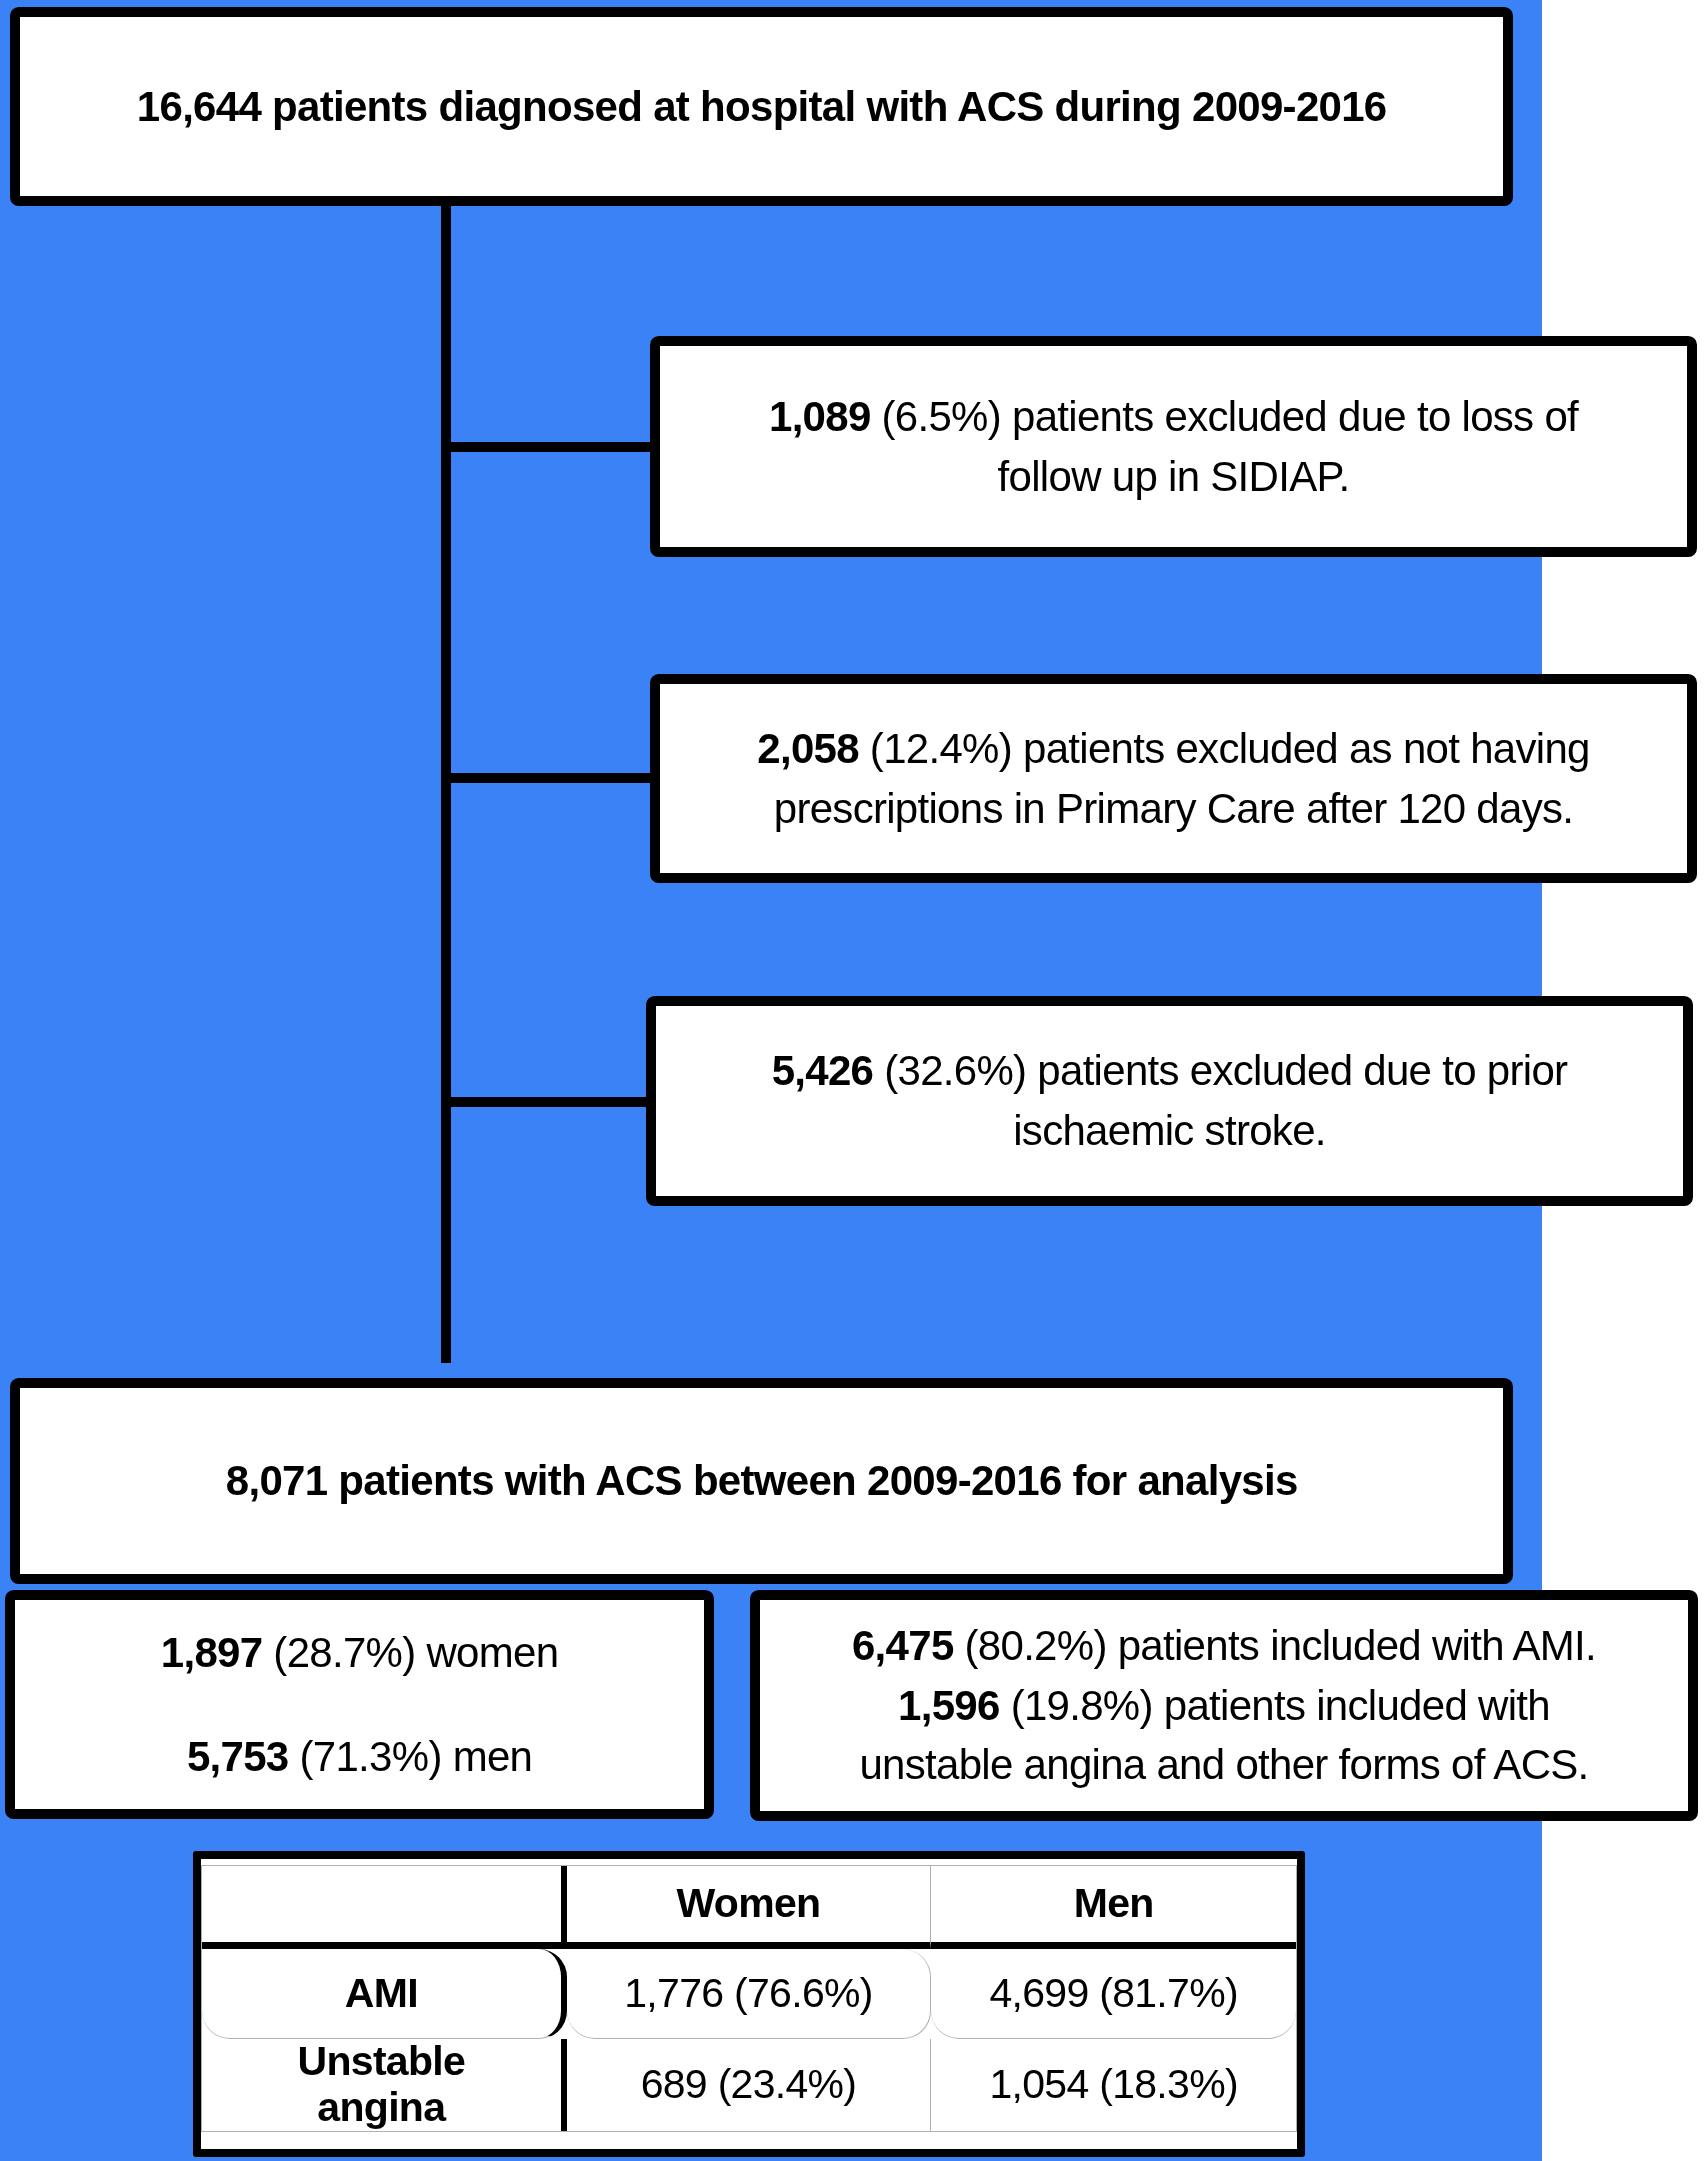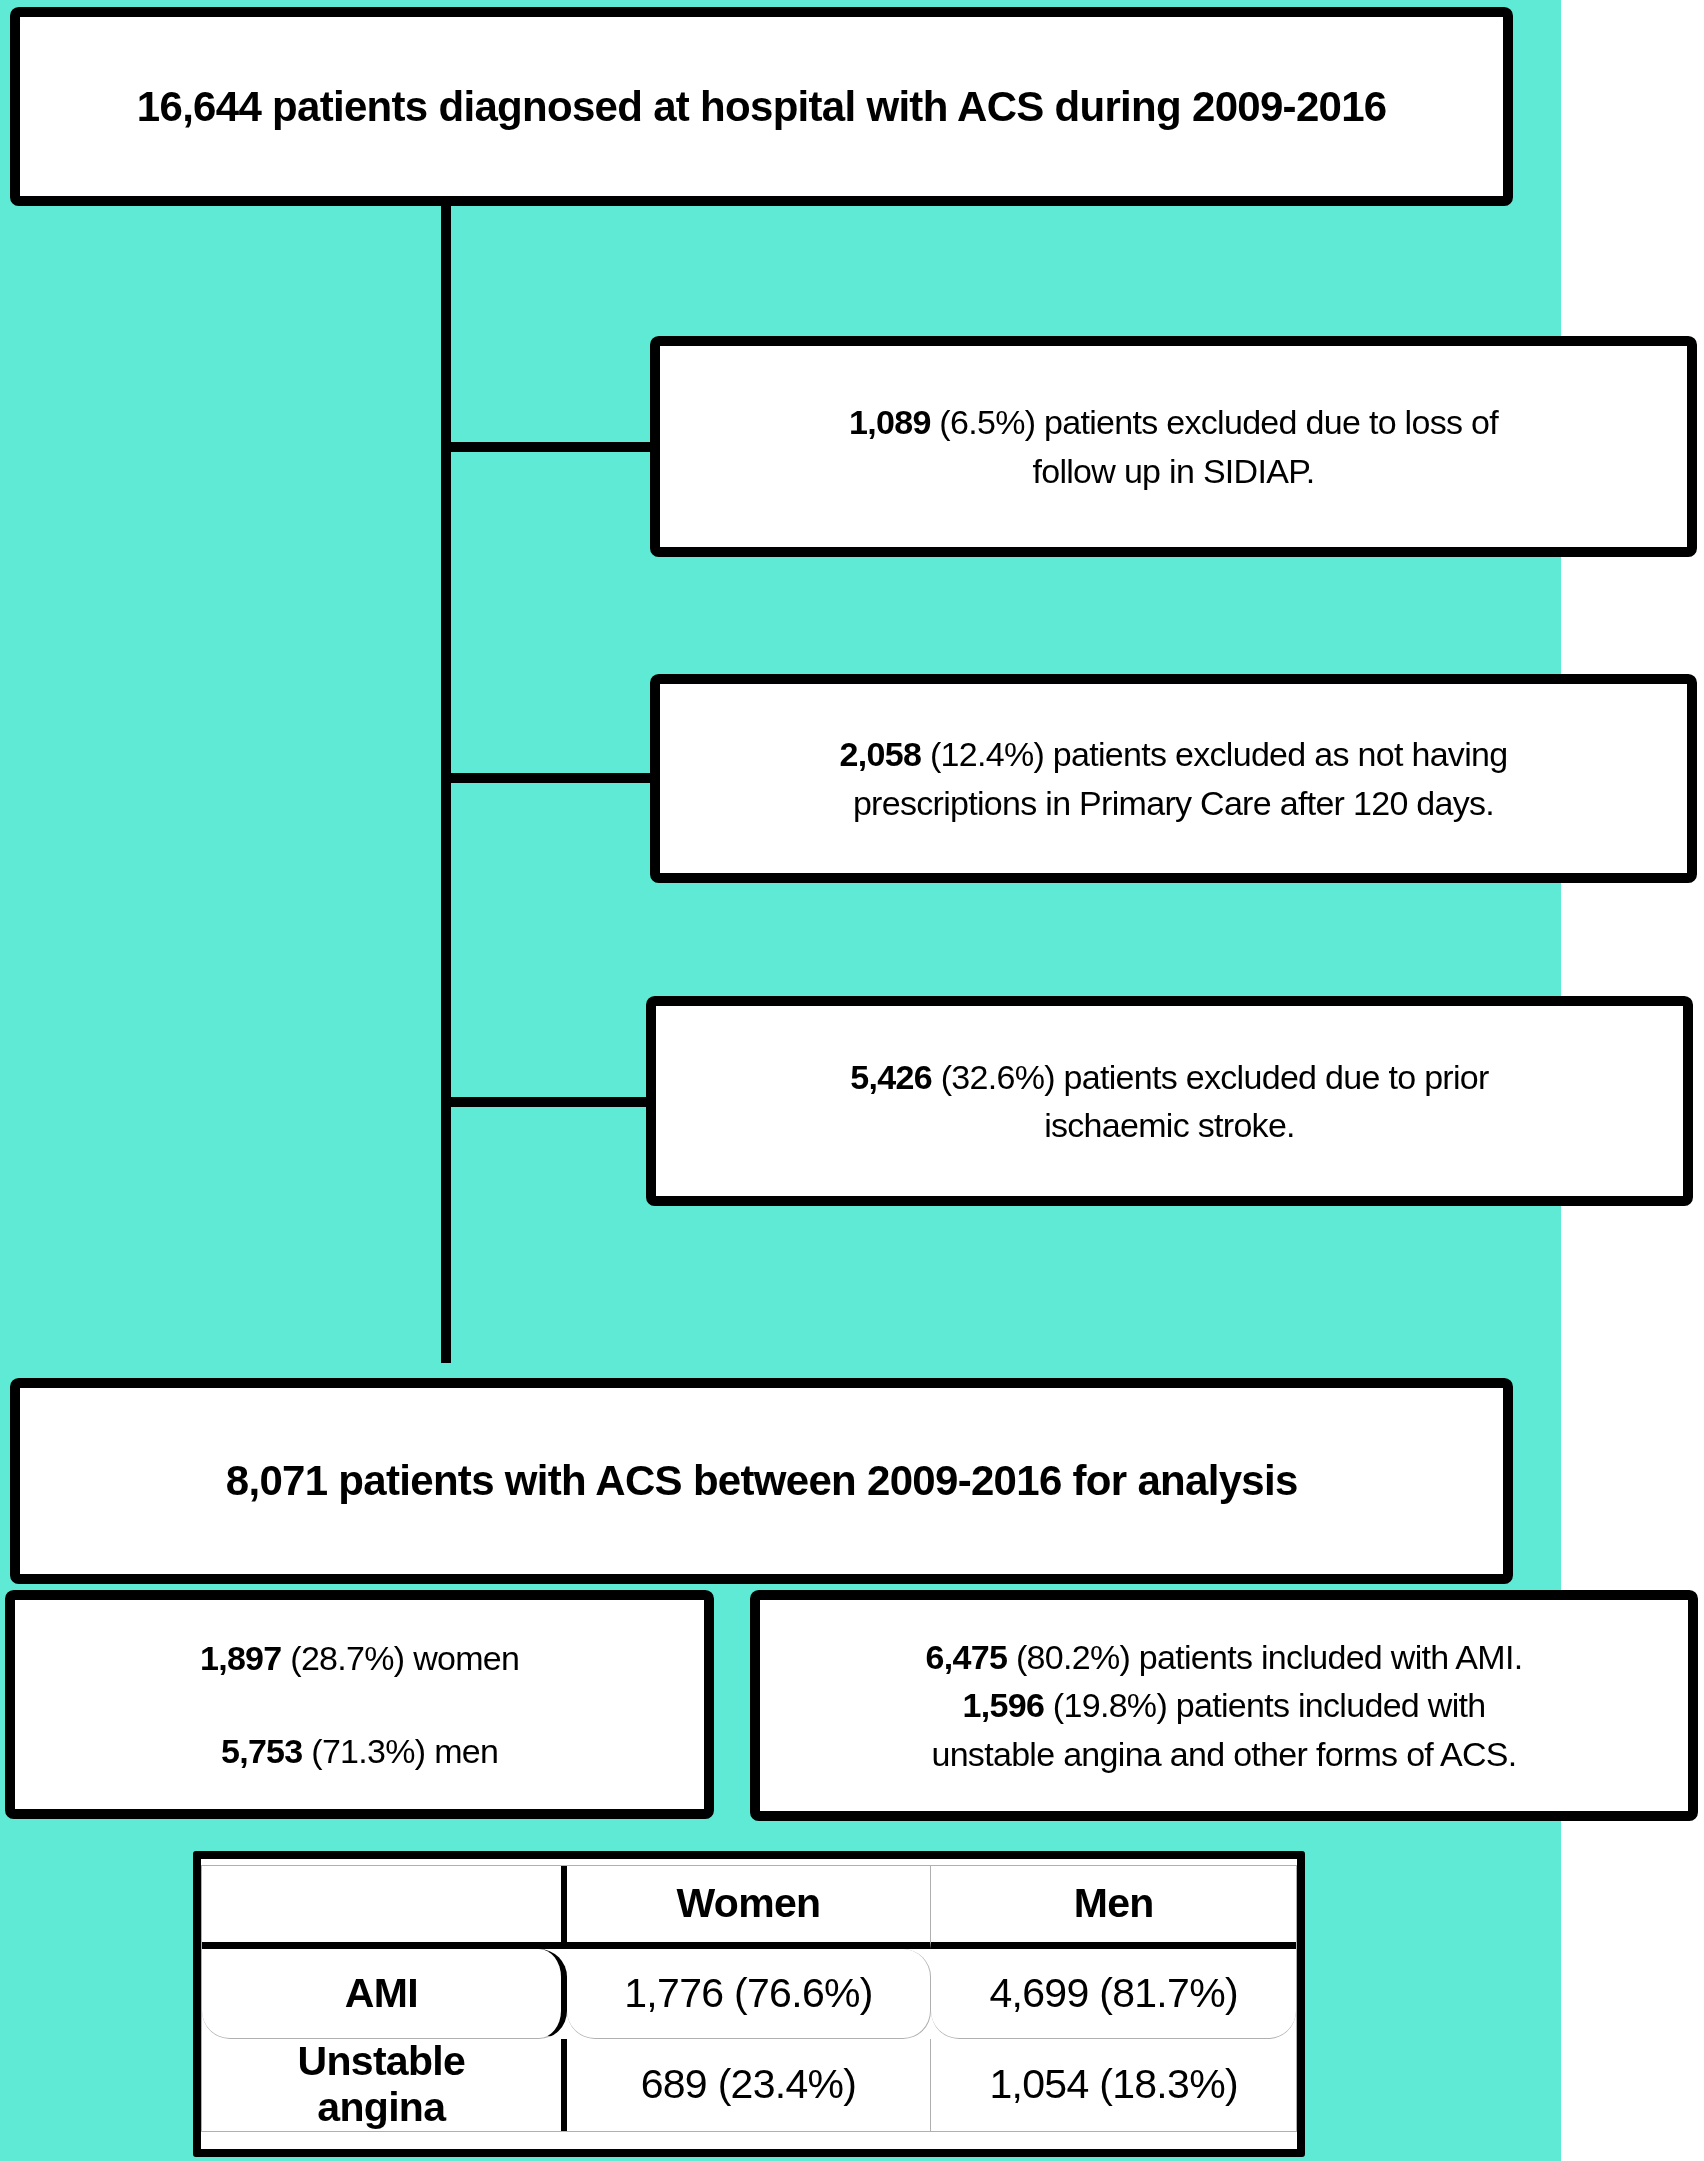"16,644 patients diagnosed at hospital" #canvas { background: #5eead4 -> #3b82f6; padding-left: 19px -> none }
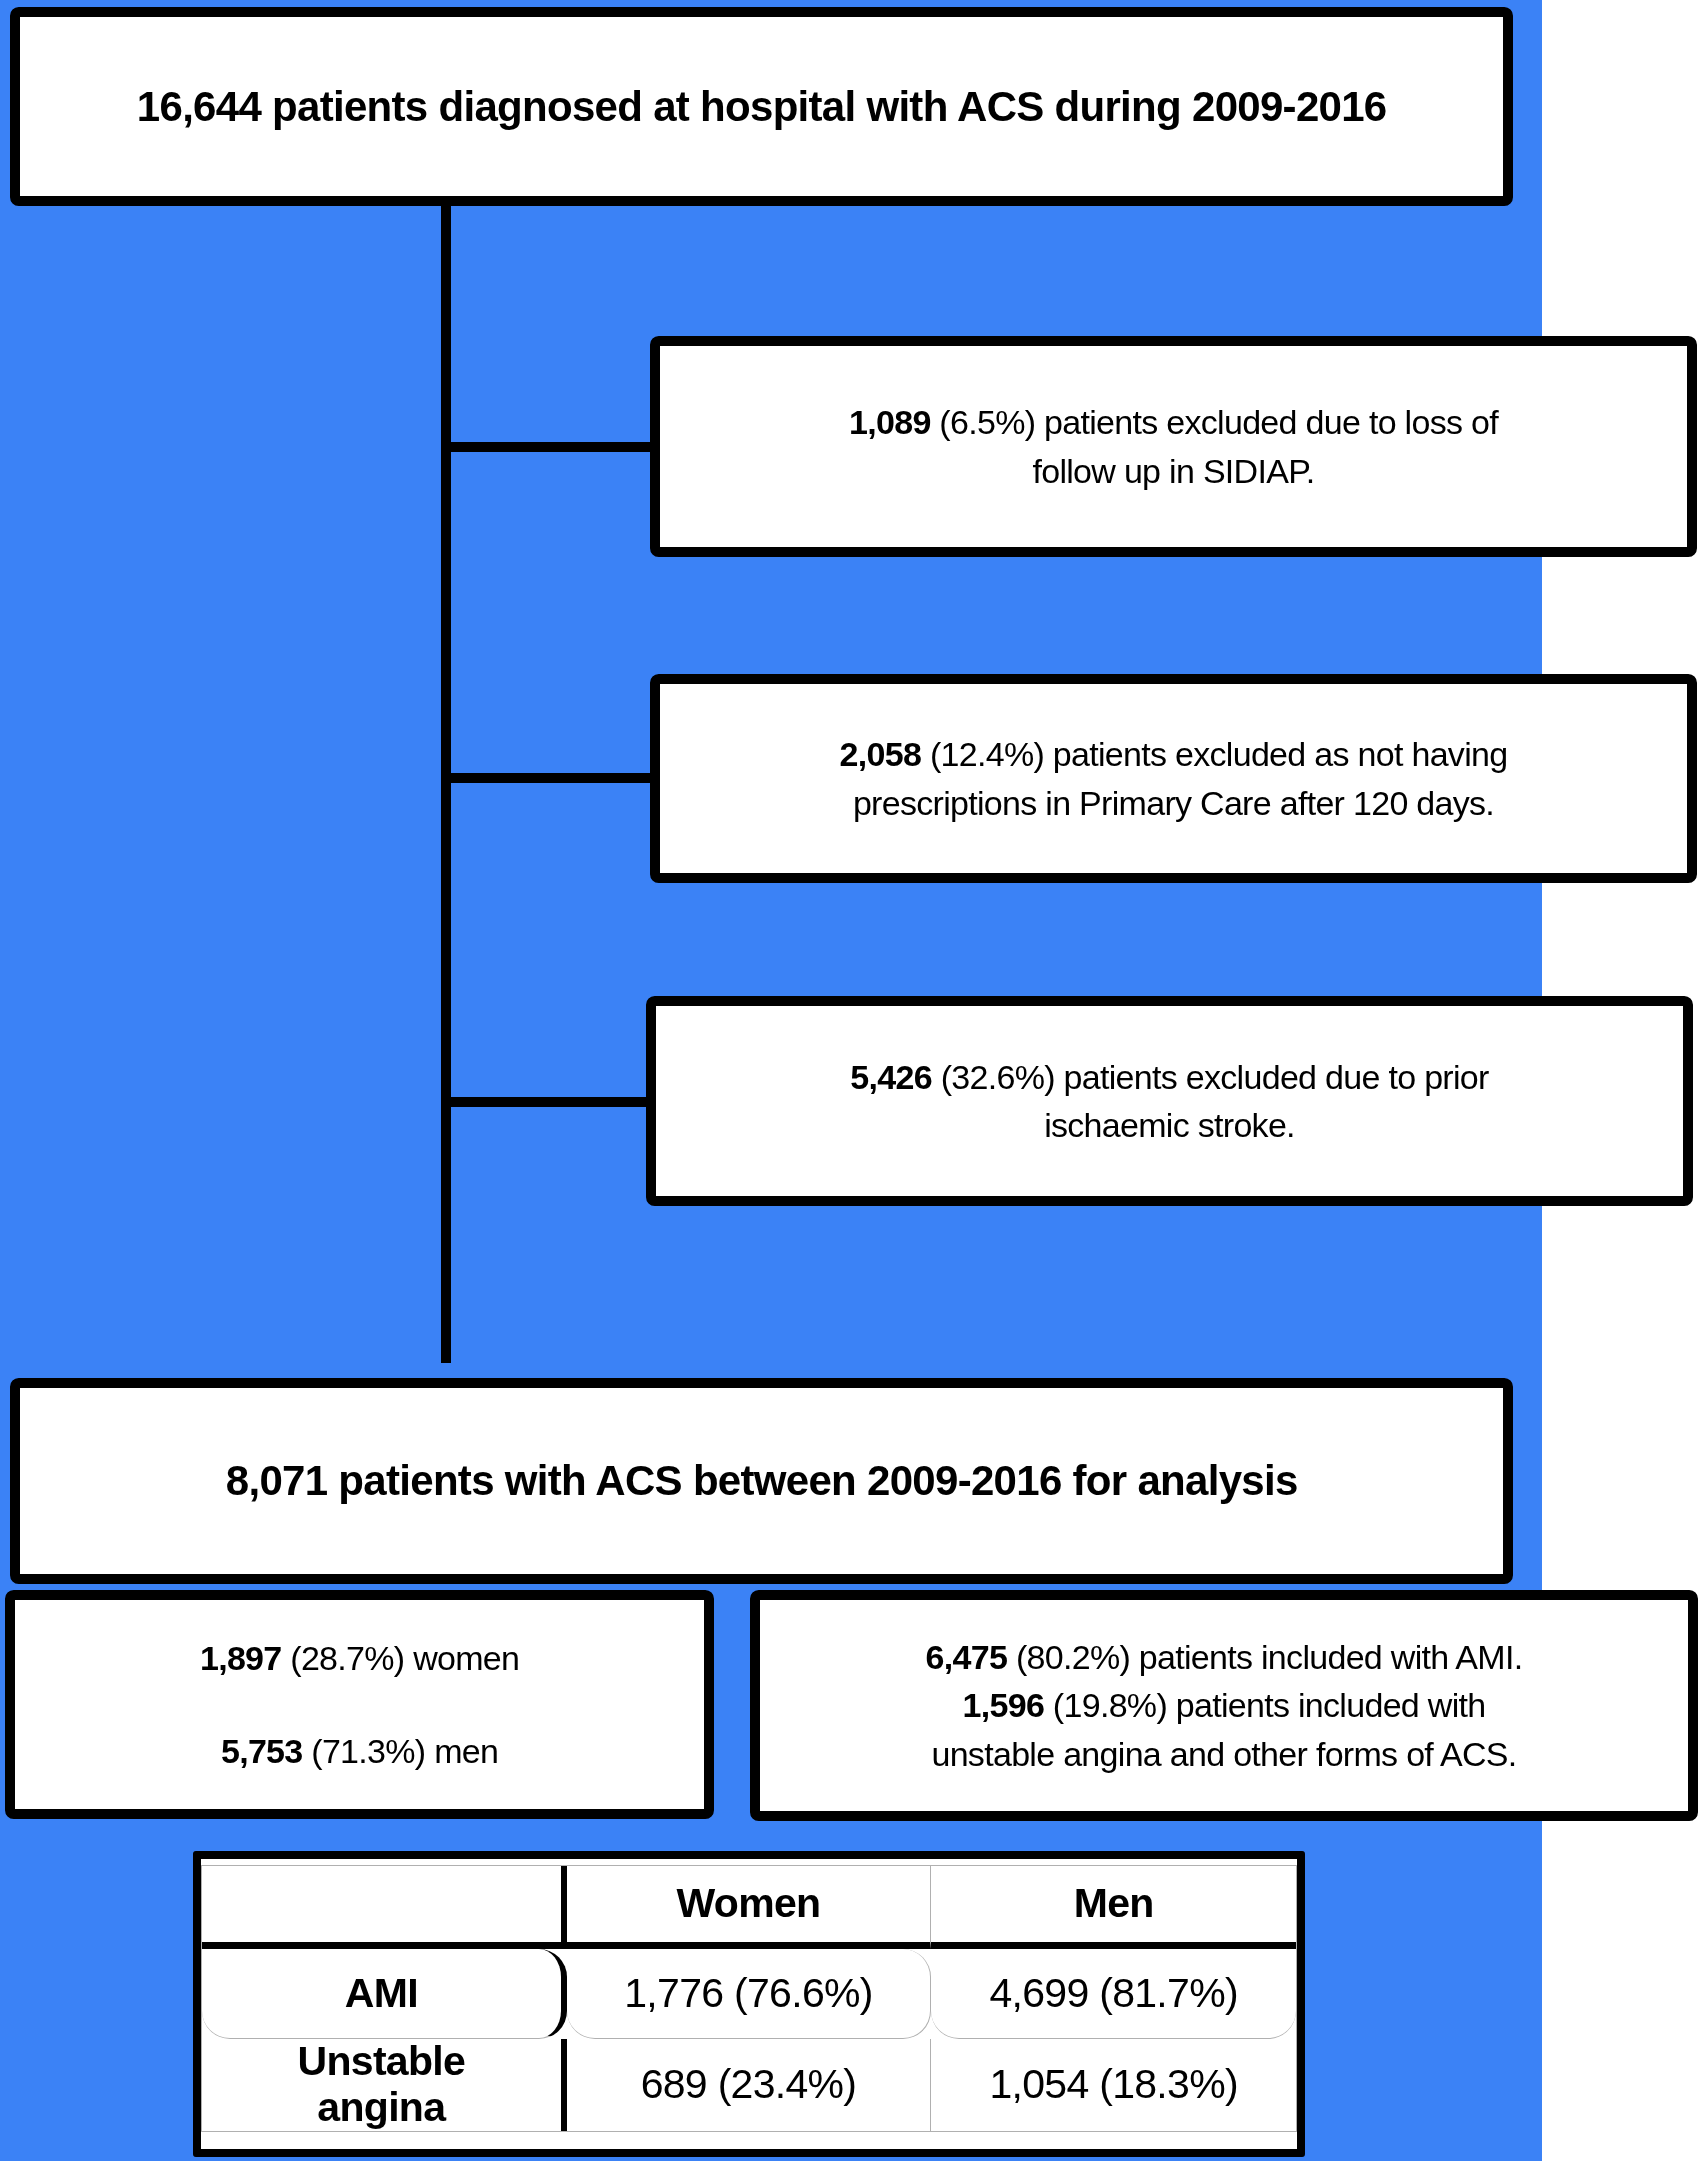"1,089 (6.5%) patients excluded due" .body-text { font-size: 34px -> 42px }
